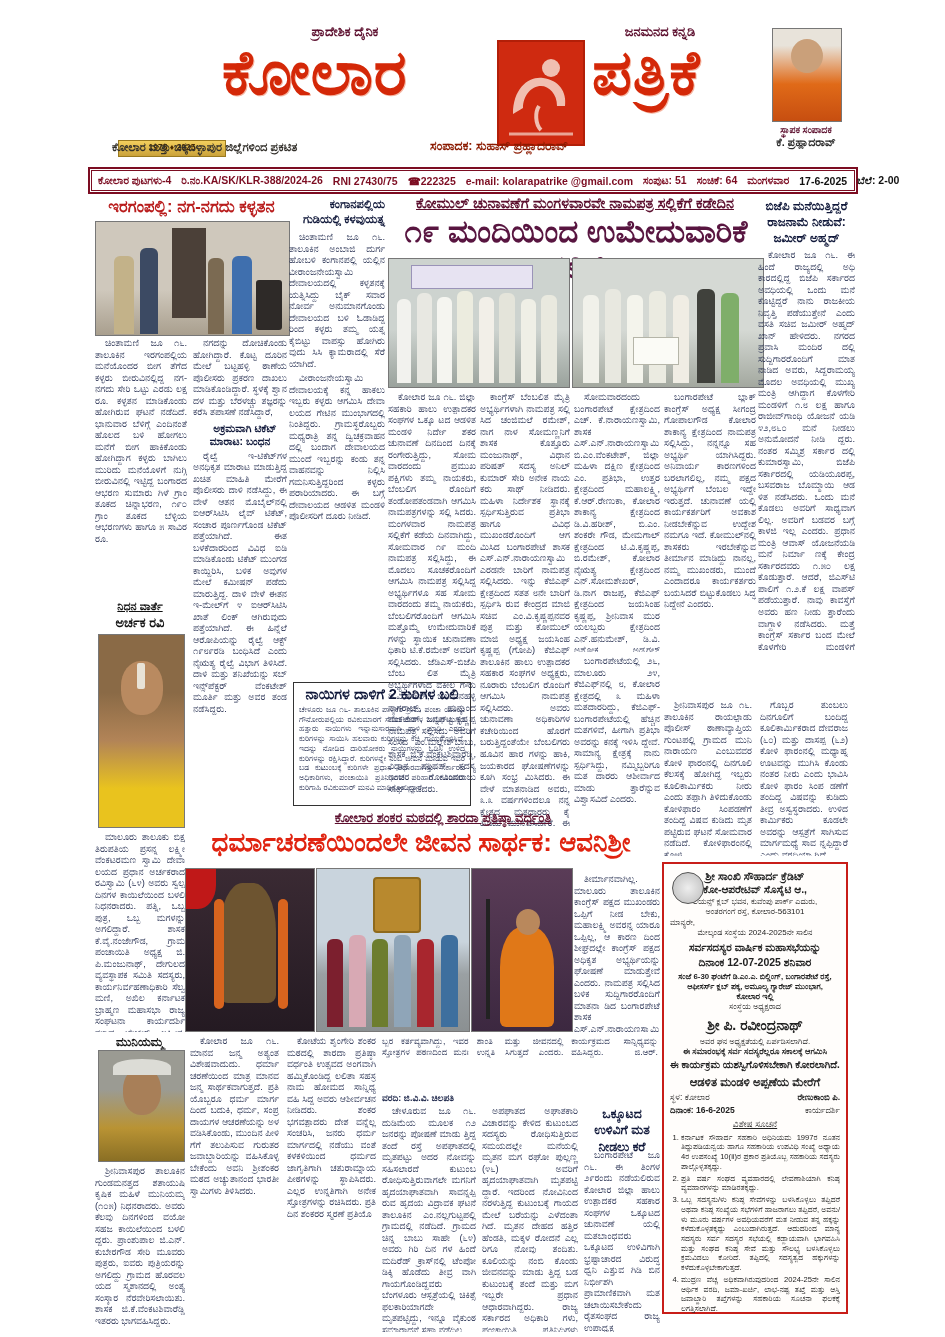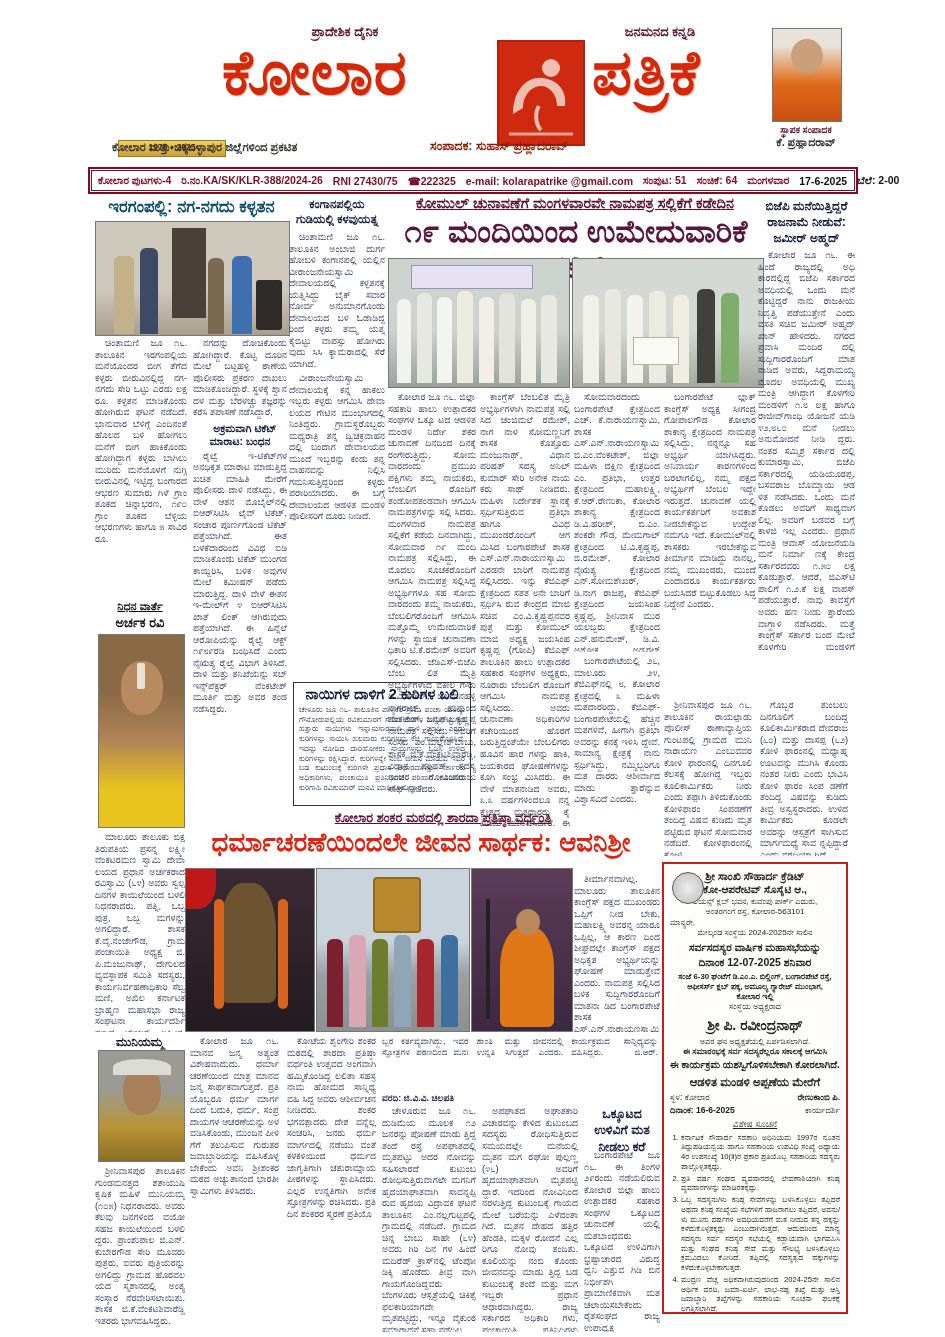"ಇರಗಂಪಲ್ಲಿ: ನಗ-ನಗದು ಕಳ್ಳತನ" .headline-dark { color: #0c4a6e -> #b91c1c }
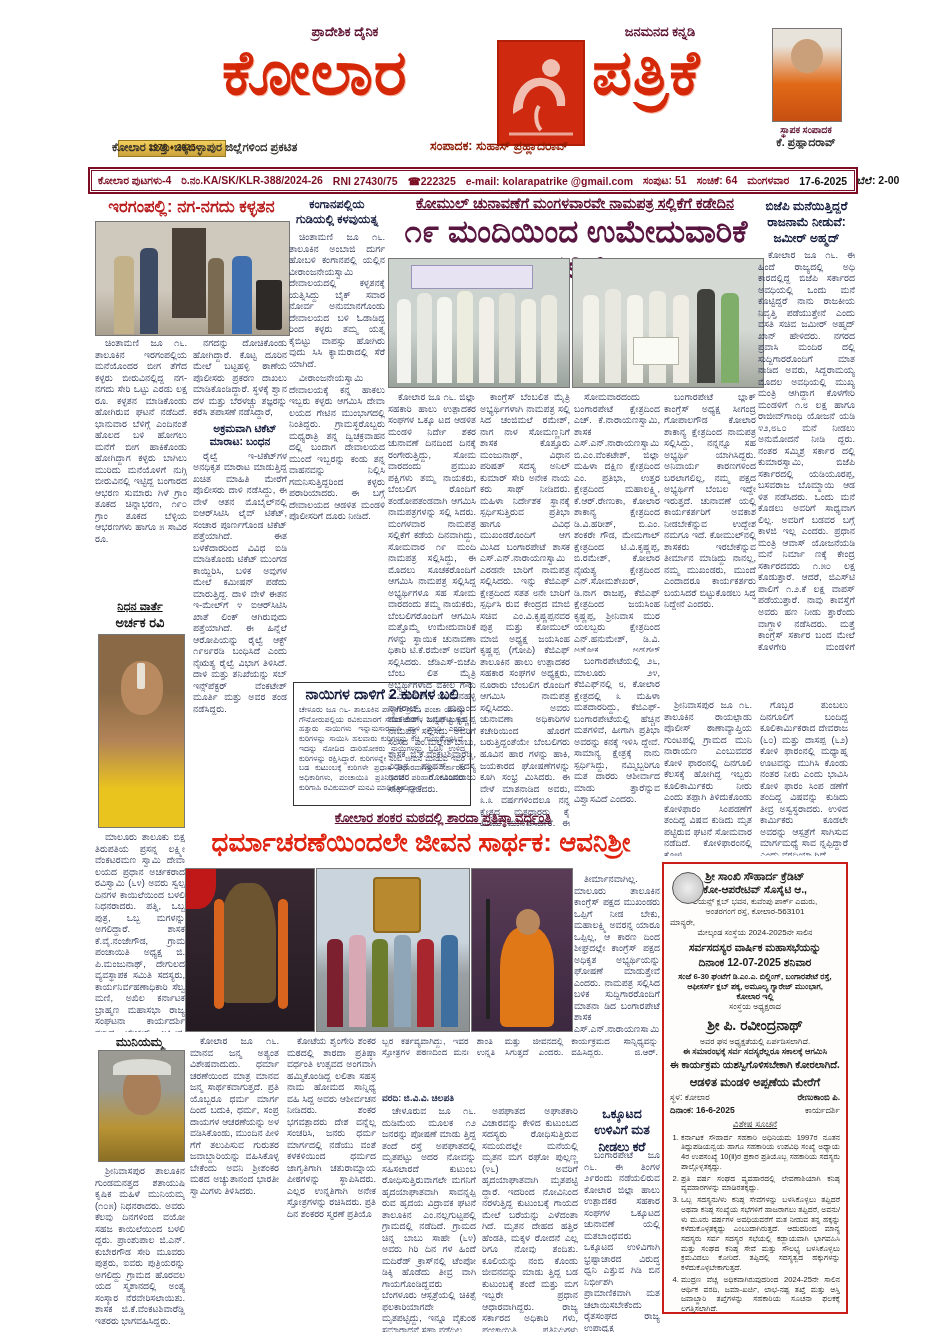"ಕಂಗಾನಪಲ್ಲಿಯ ಗುಡಿಯಲ್ಲಿ ಕಳವುಯತ್ನ" div.abs { text-align: none -> right }
